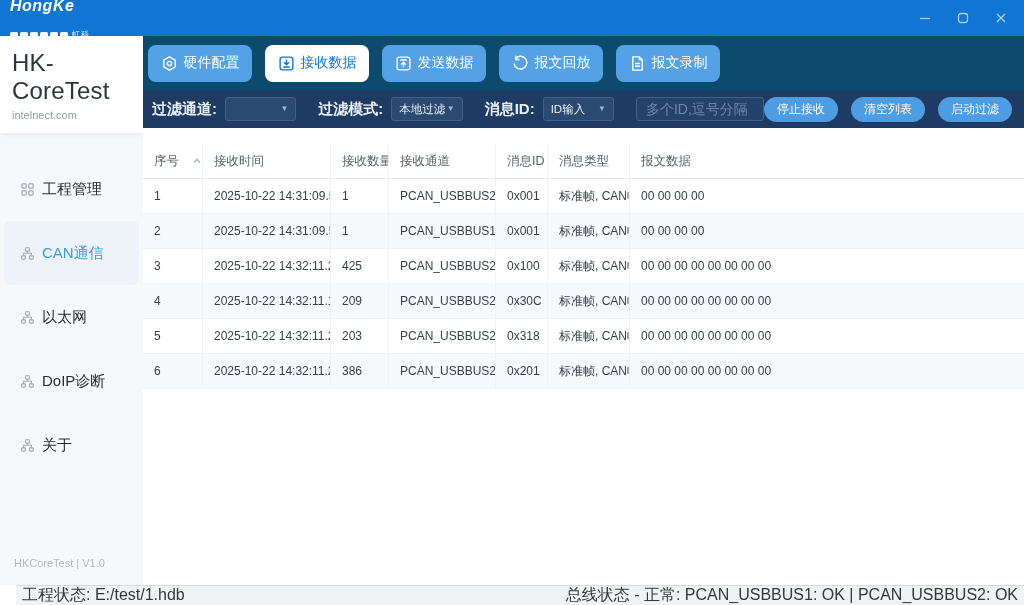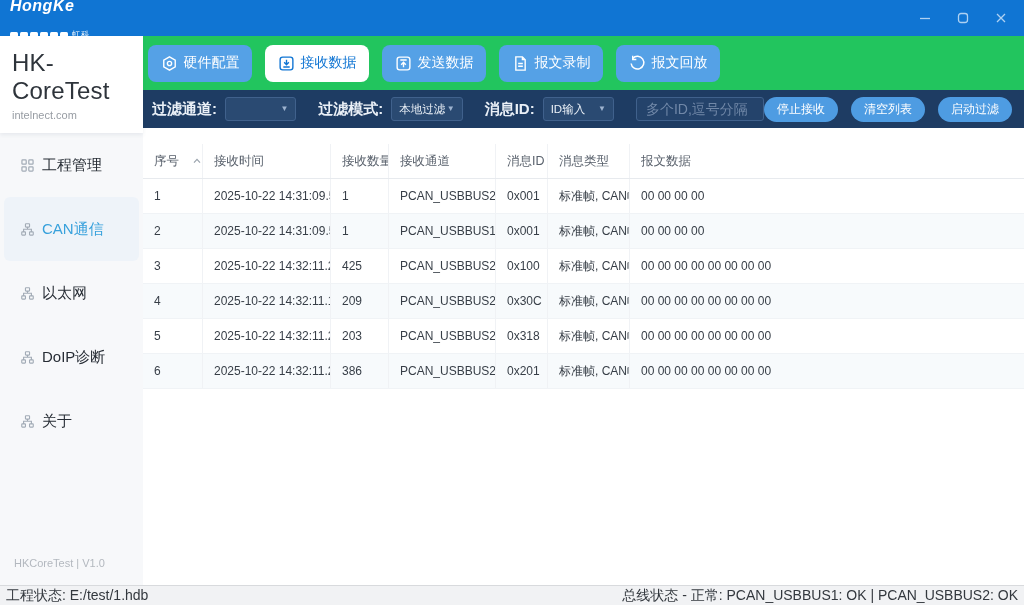"硬件配置" .toolbar { background: #22c55e -> #0c4a6e }
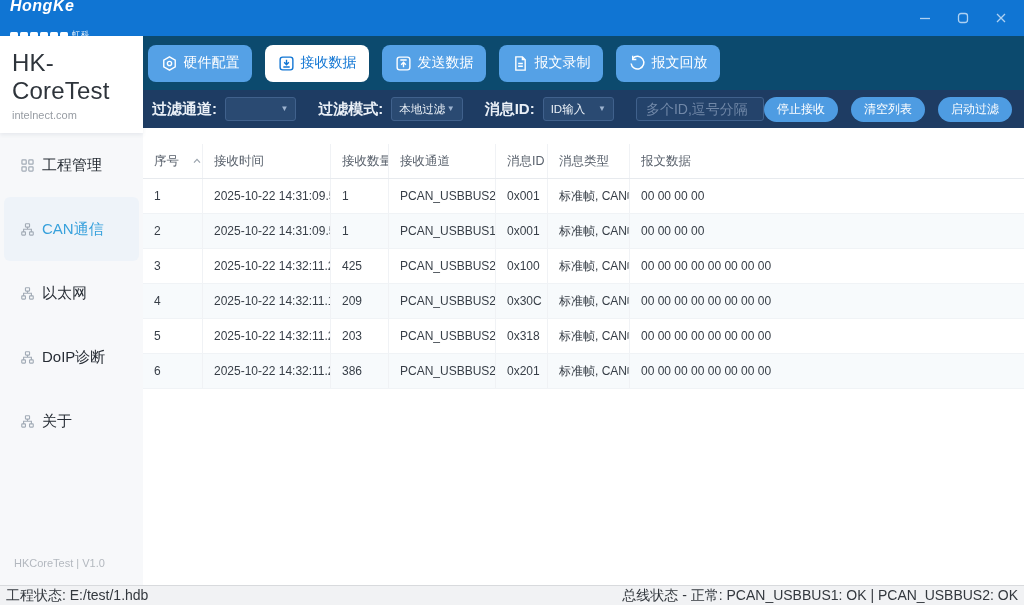"报文录制" div.tb-btn { order: before "报文回放" -> after "报文回放" }
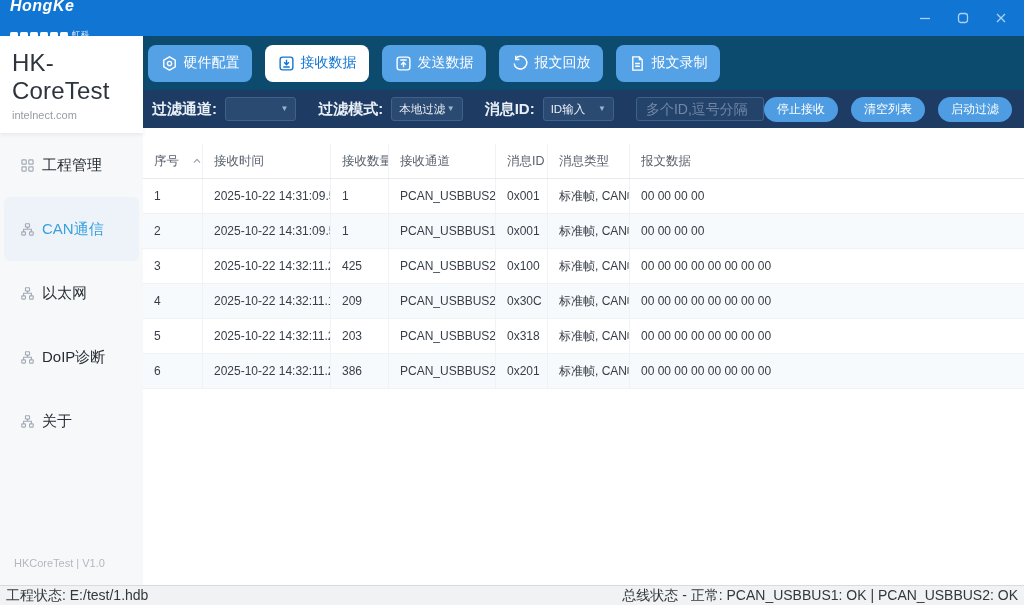"工程管理" .nav { padding-top: 0 -> 24px }
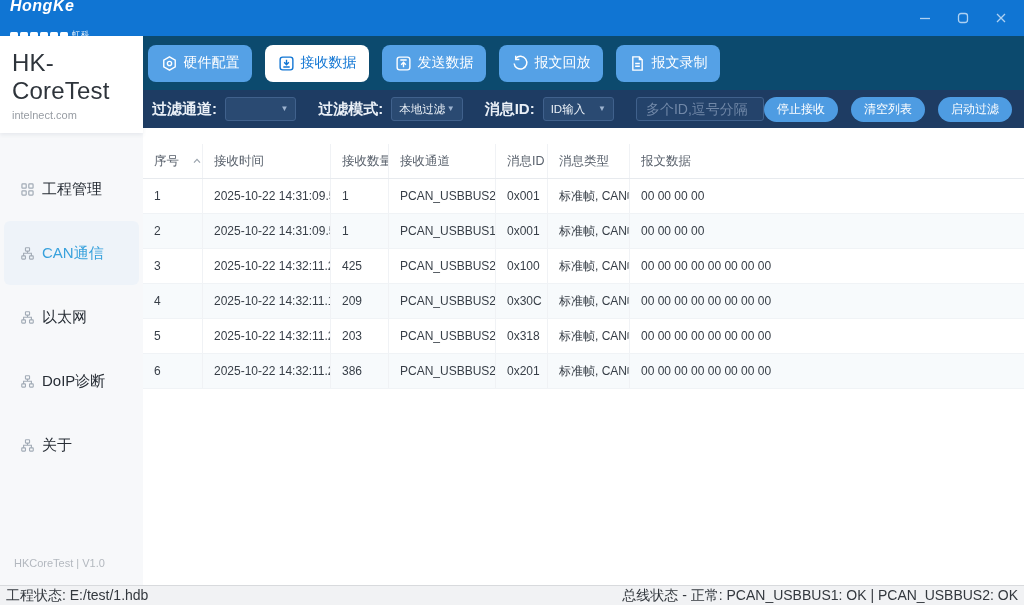"工程状态: E:/test/1.hdb" .statusbar { font-size: 14px -> 16px; margin-left: none -> 16px }
